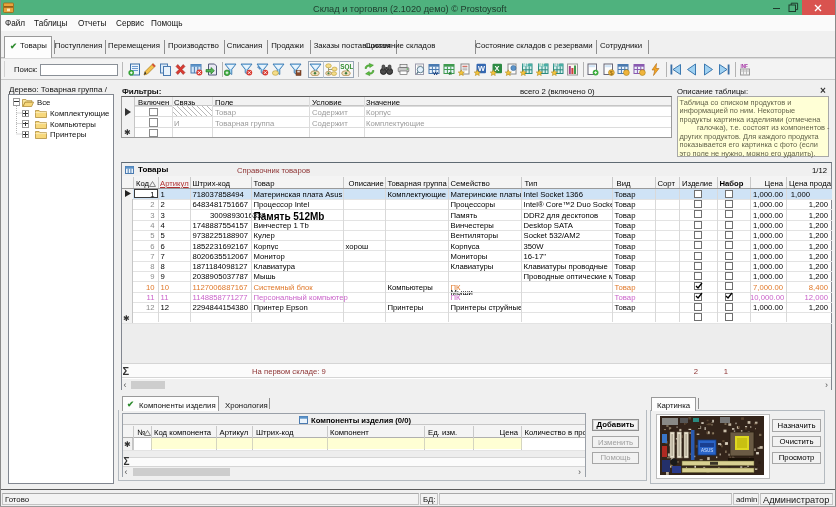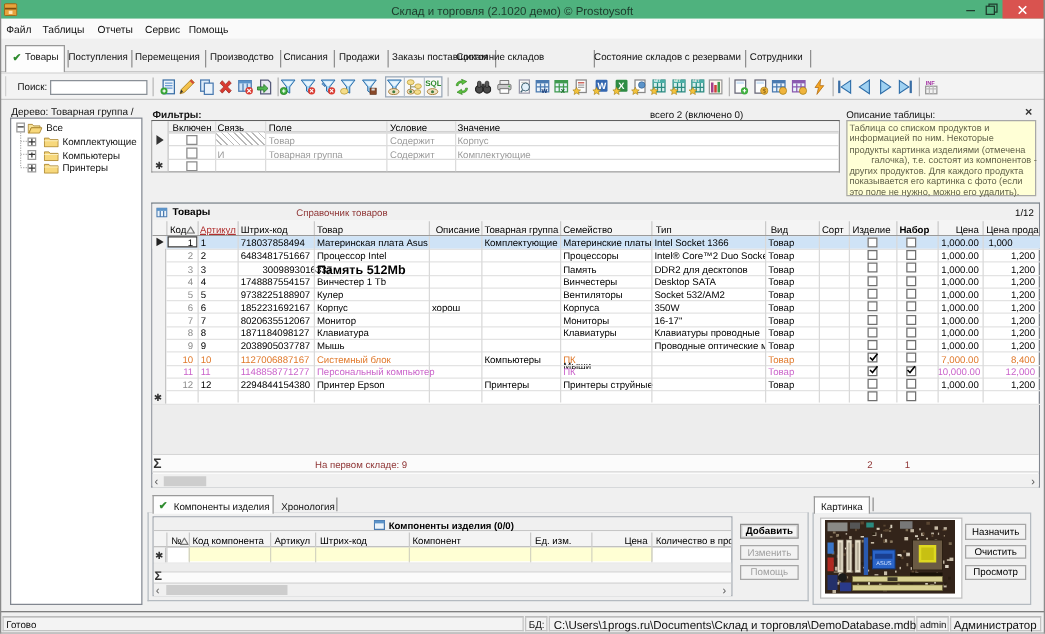"C:\Users\1progs.ru\Documents\Склад и" div { html: <div>C:\Users\1progs.ru\Documents\Склад и торговля\DemoDatabase.mdb</div> -> none }
